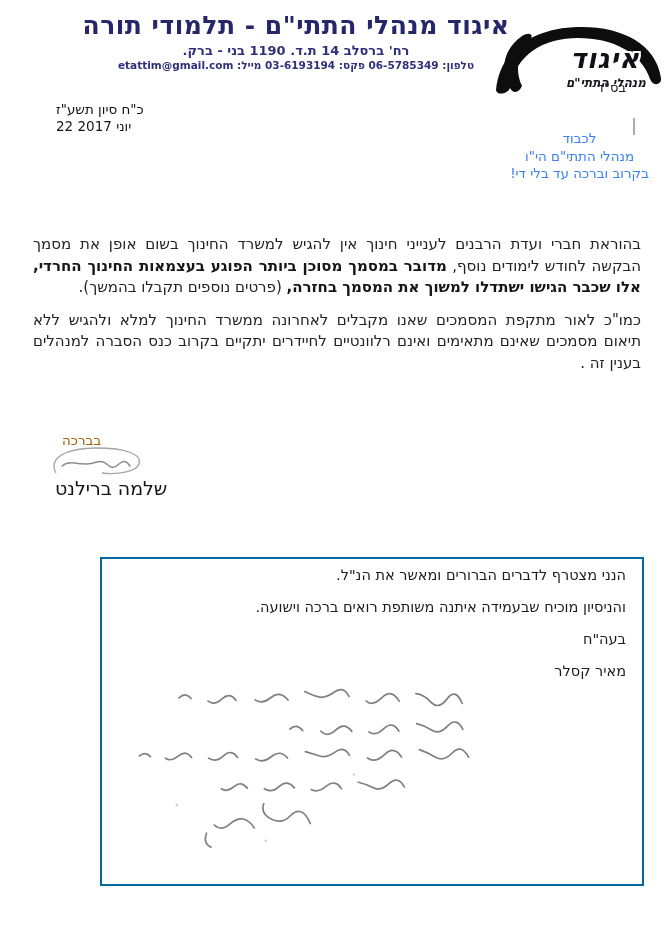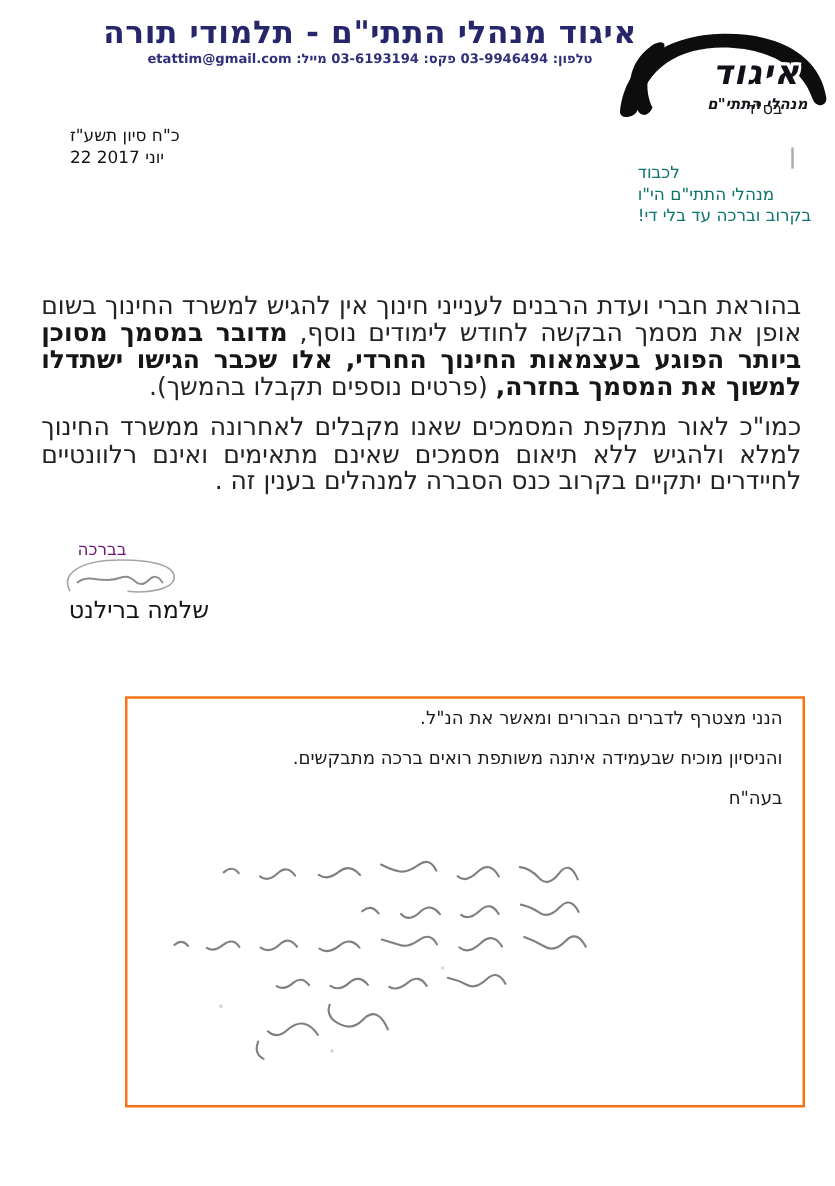"רח' ברסלב 14 ת.ד. 1190" div.lh-address { html: none -> <div>רח' ברסלב 14 ת.ד. 1190 בני - ברק.</div> }
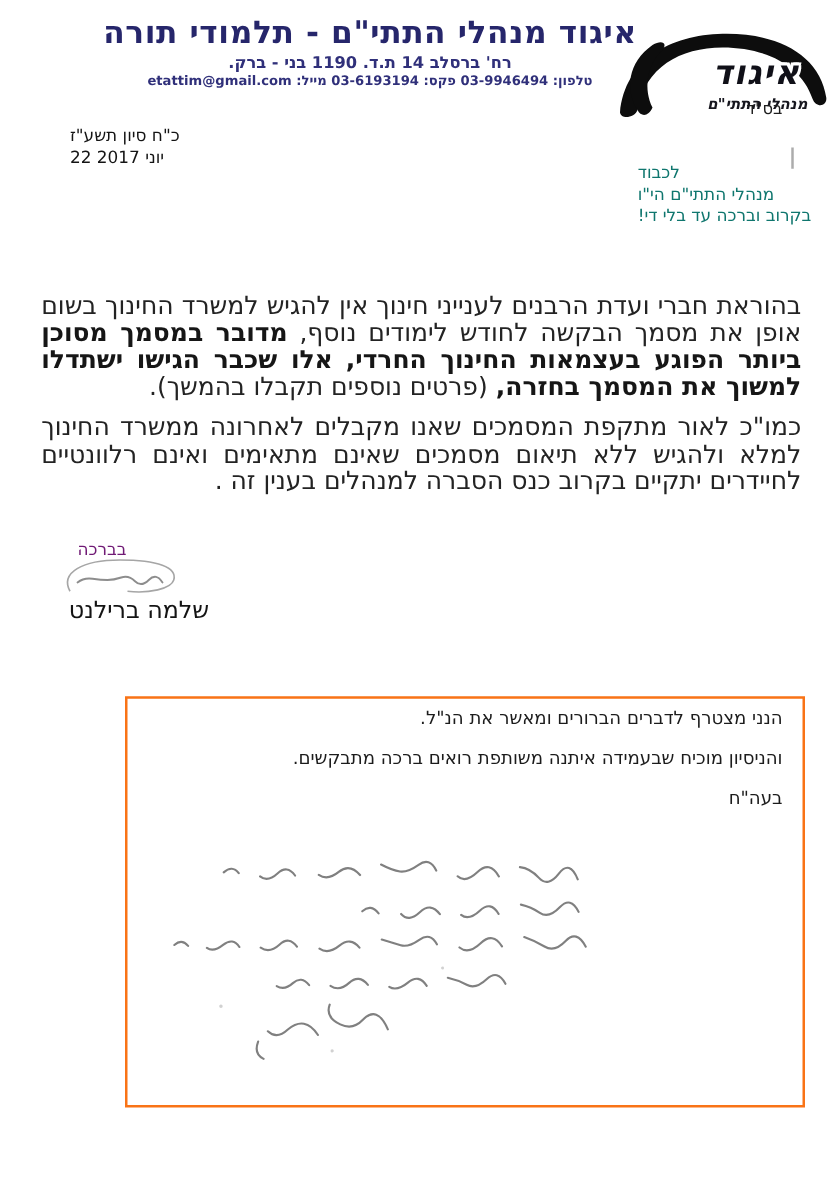"טלפון: 03-9946494 פקס: 03-6193194 מייל:" div.lh-contact { text: 03-9946494 -> 06-5785349 }
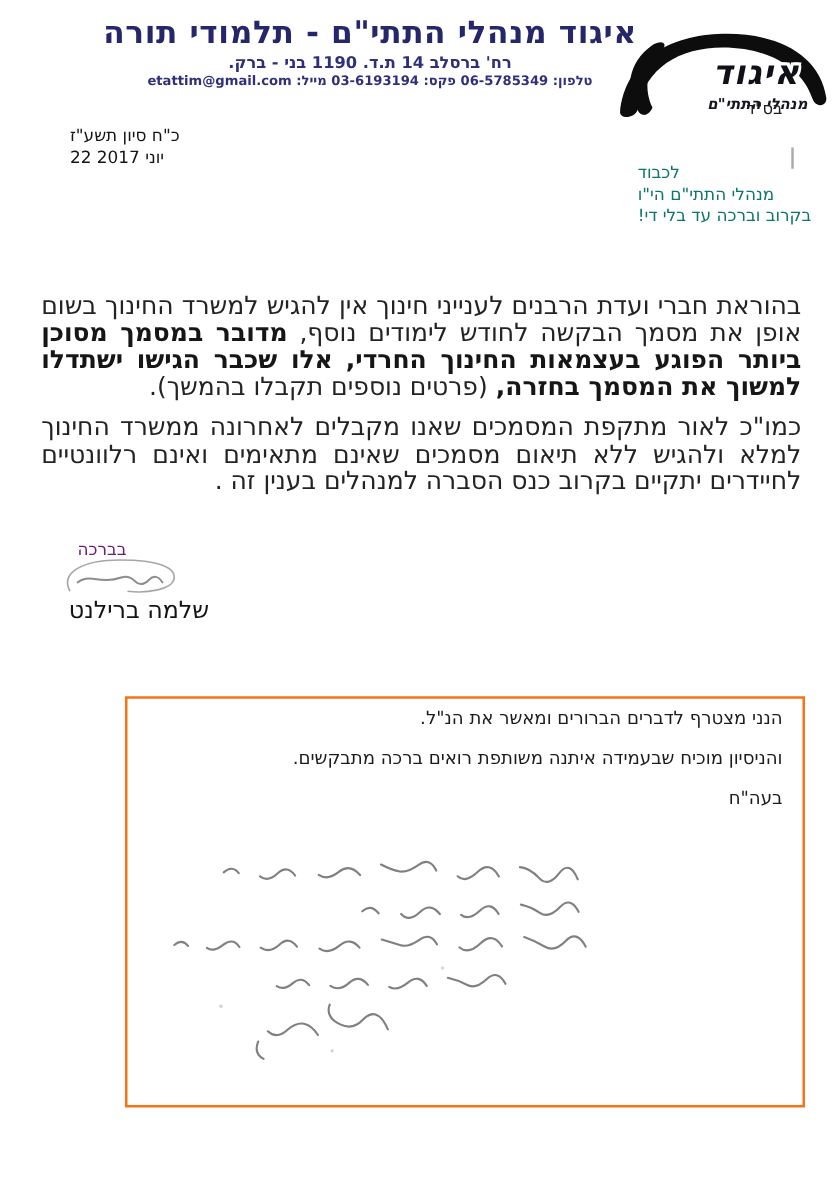"לכבוד" .recipient { color: #0f766e -> #3b82f6; text-align: left -> center }
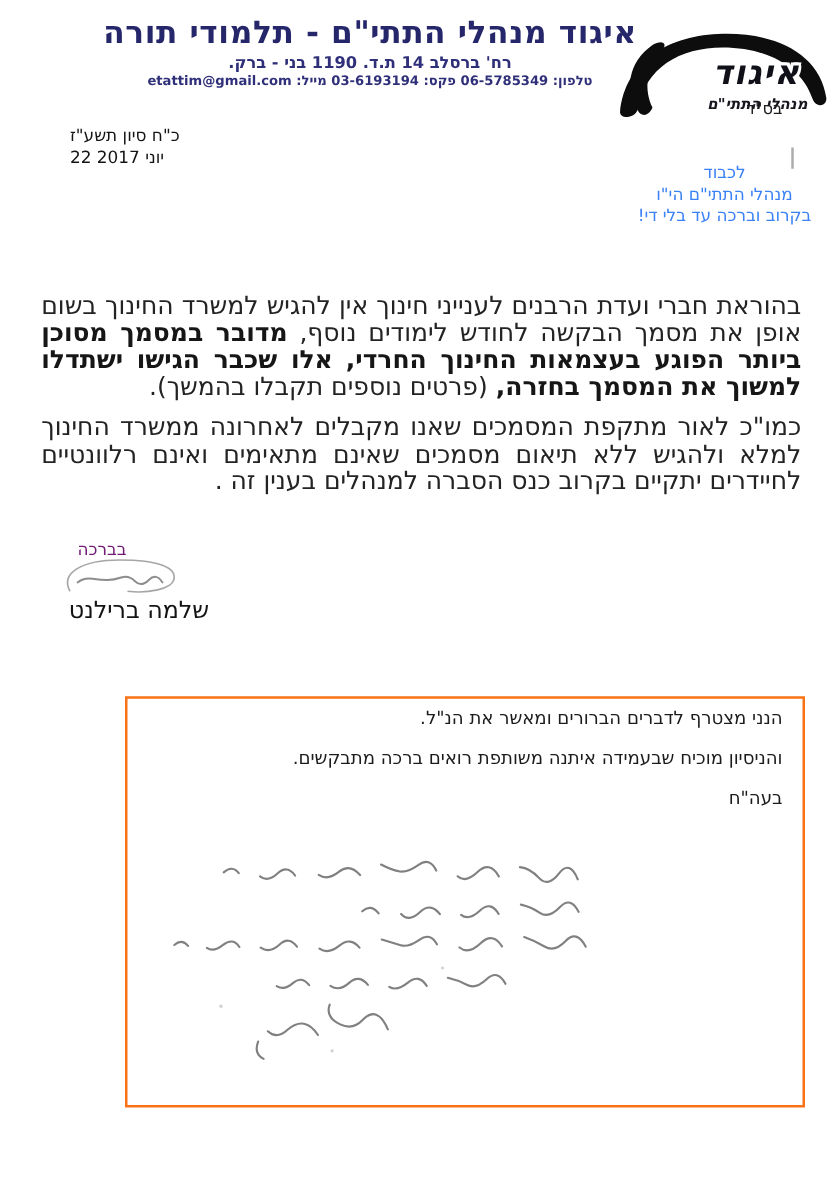"בהוראת חברי ועדת הרבנים לענייני" .letter-body { font-size: 20px -> 15px }
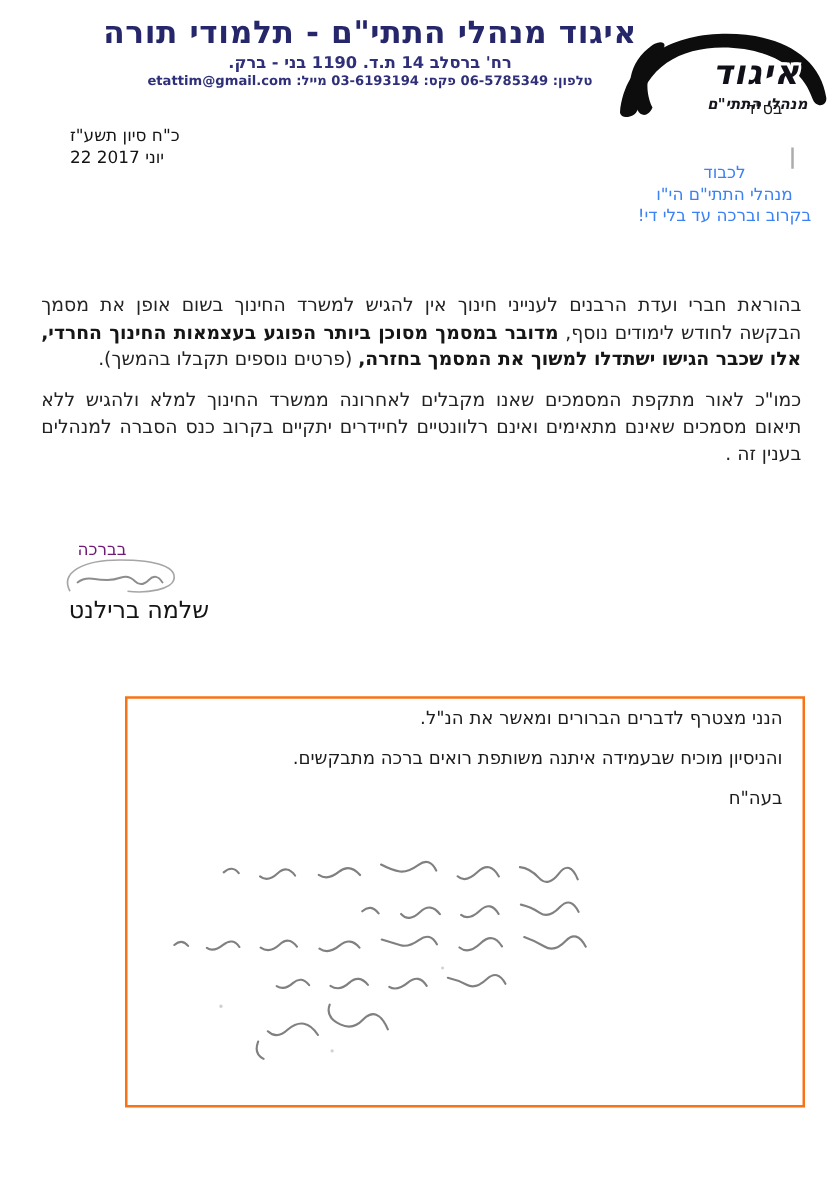"בברכה" .sig-closing { color: #701a75 -> #a16207 }
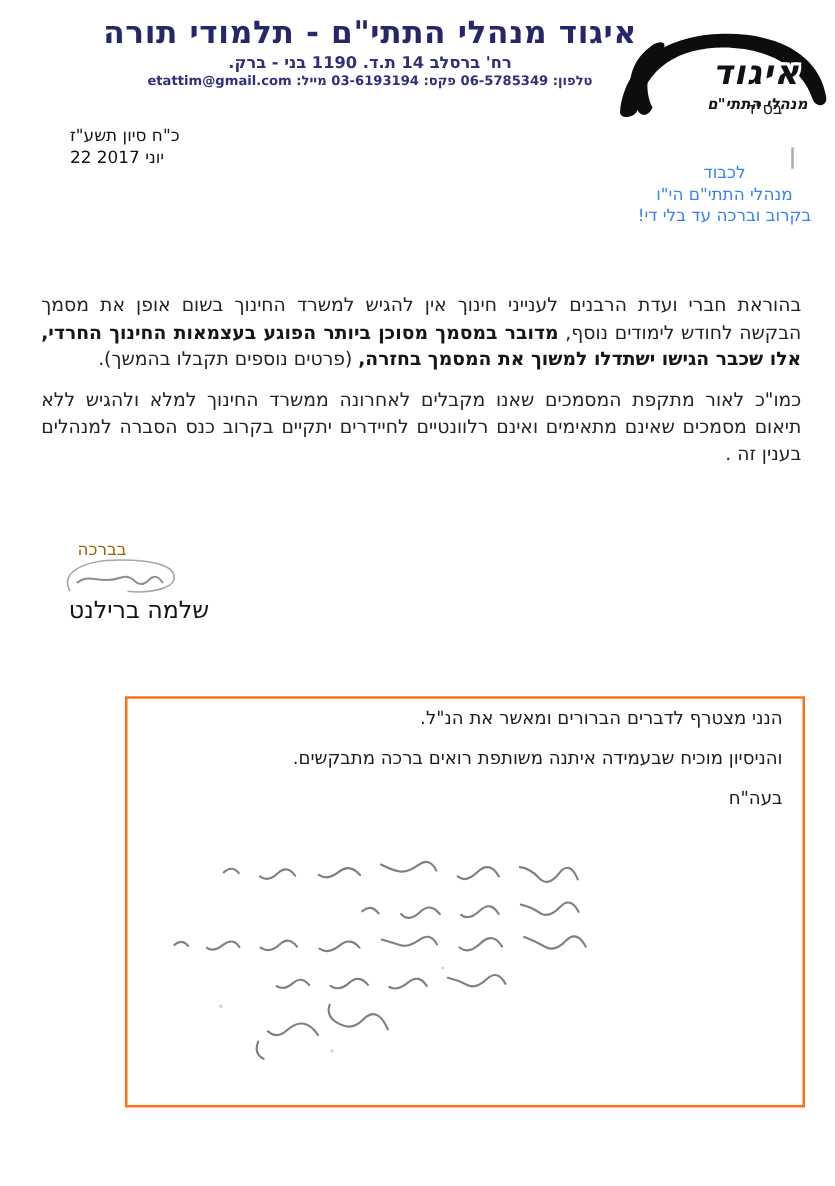"הנני מצטרף לדברים הברורים ומאשר" .endorsement-box { border: 2px solid #f97316 -> 2px solid #0369a1 }
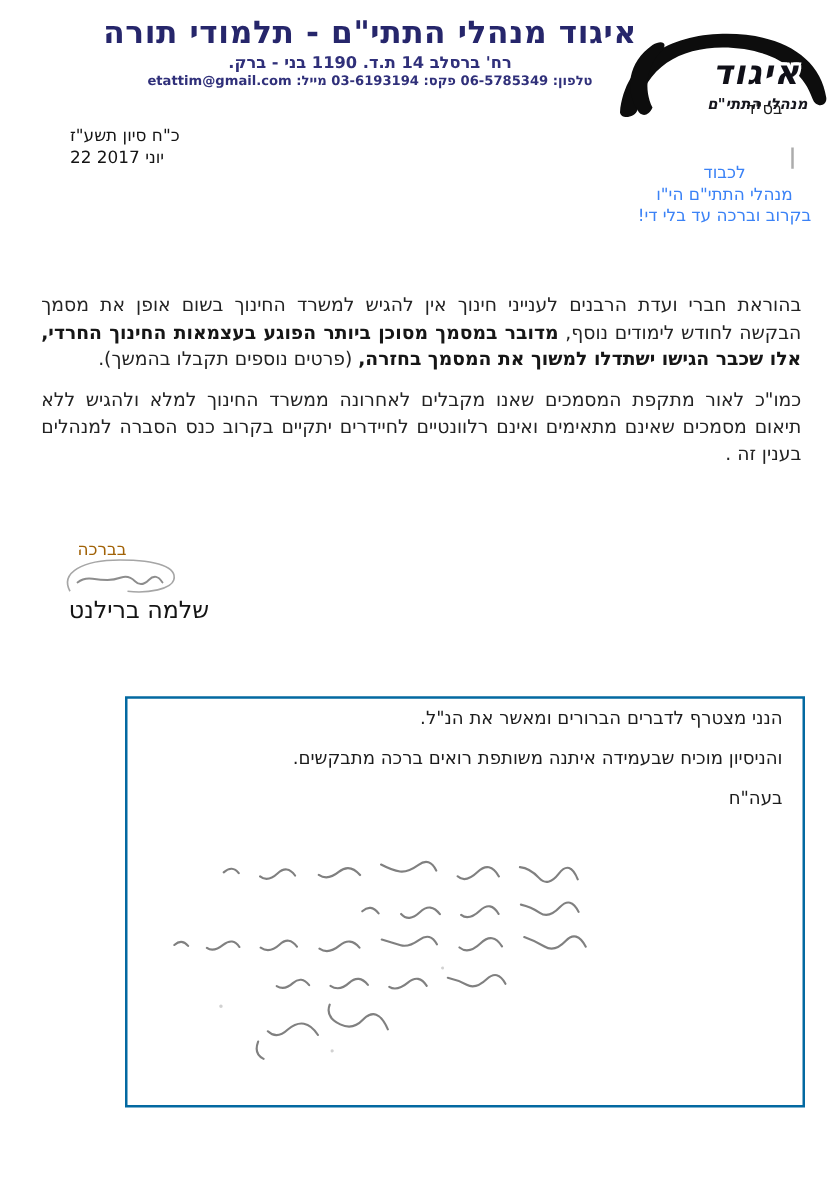"והניסיון מוכיח שבעמידה איתנה משותפת" p { text: מתבקשים -> וישועה }
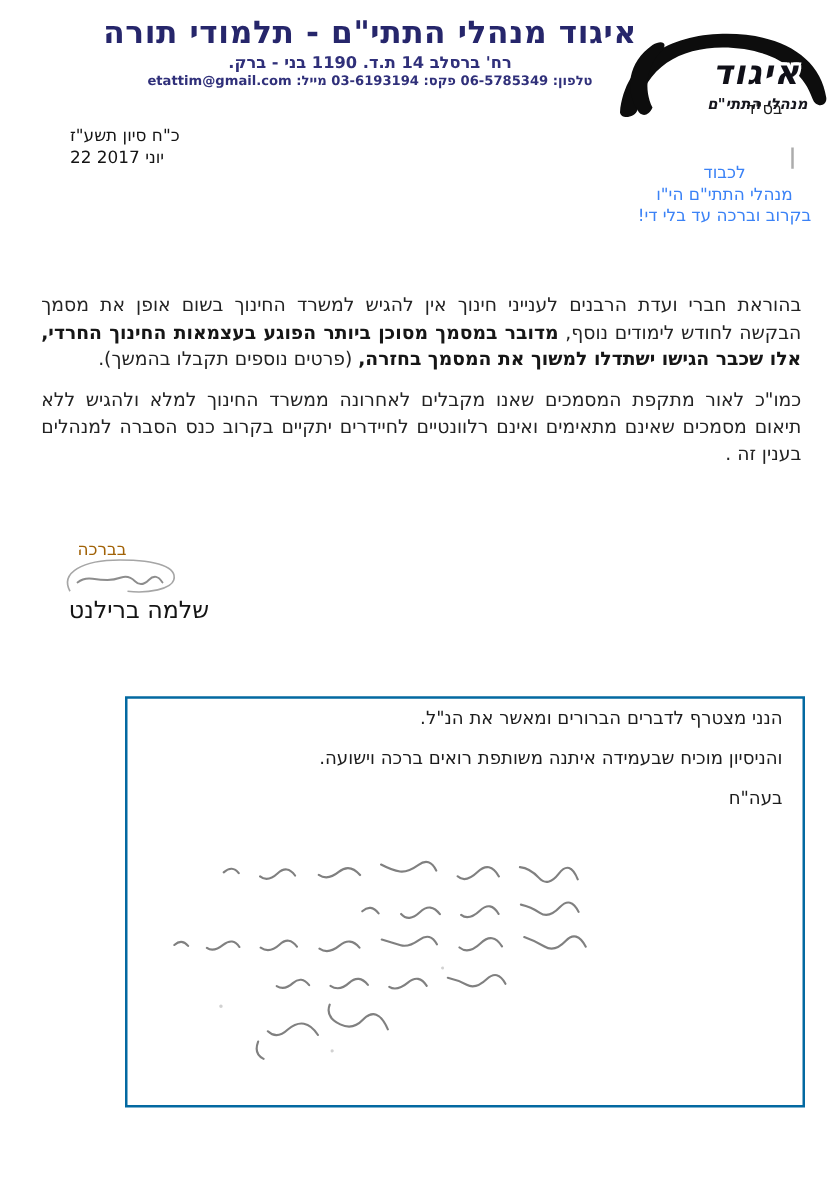"מאיר קסלר" p { html: none -> <p>מאיר קסלר</p> }
